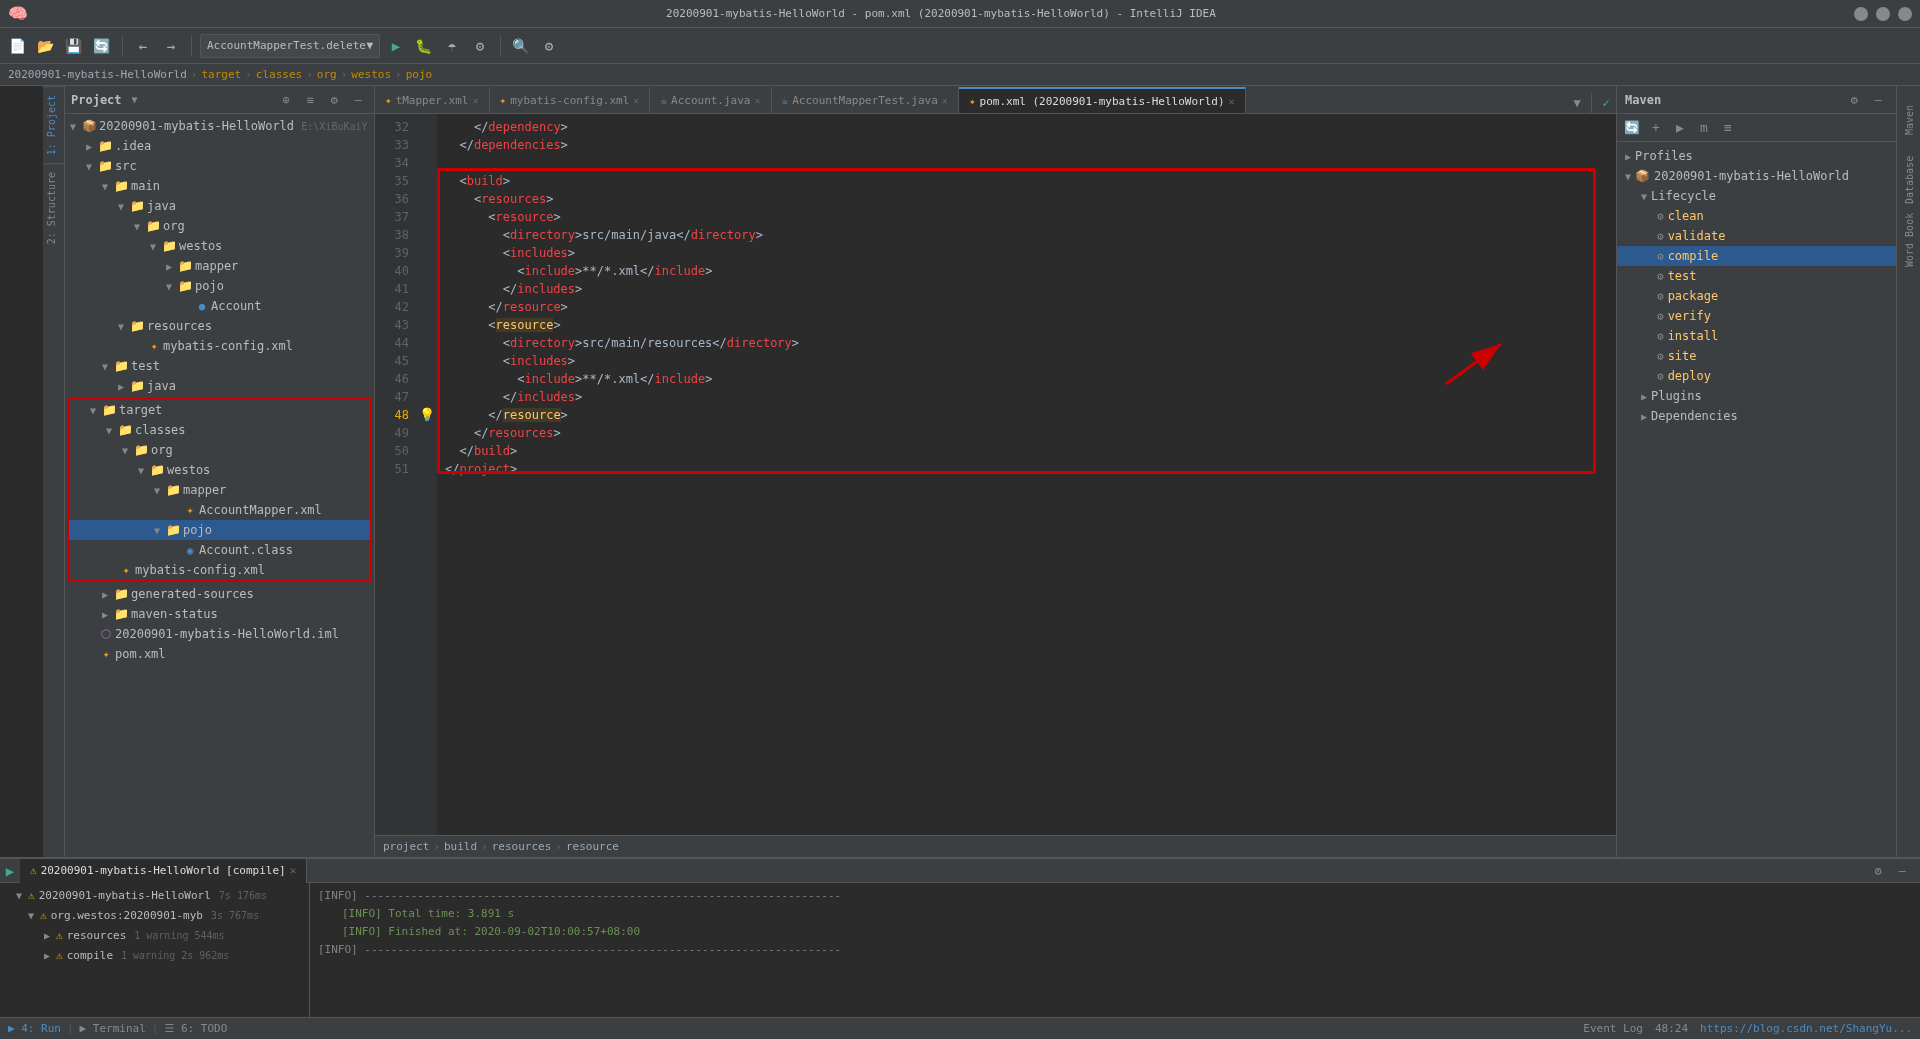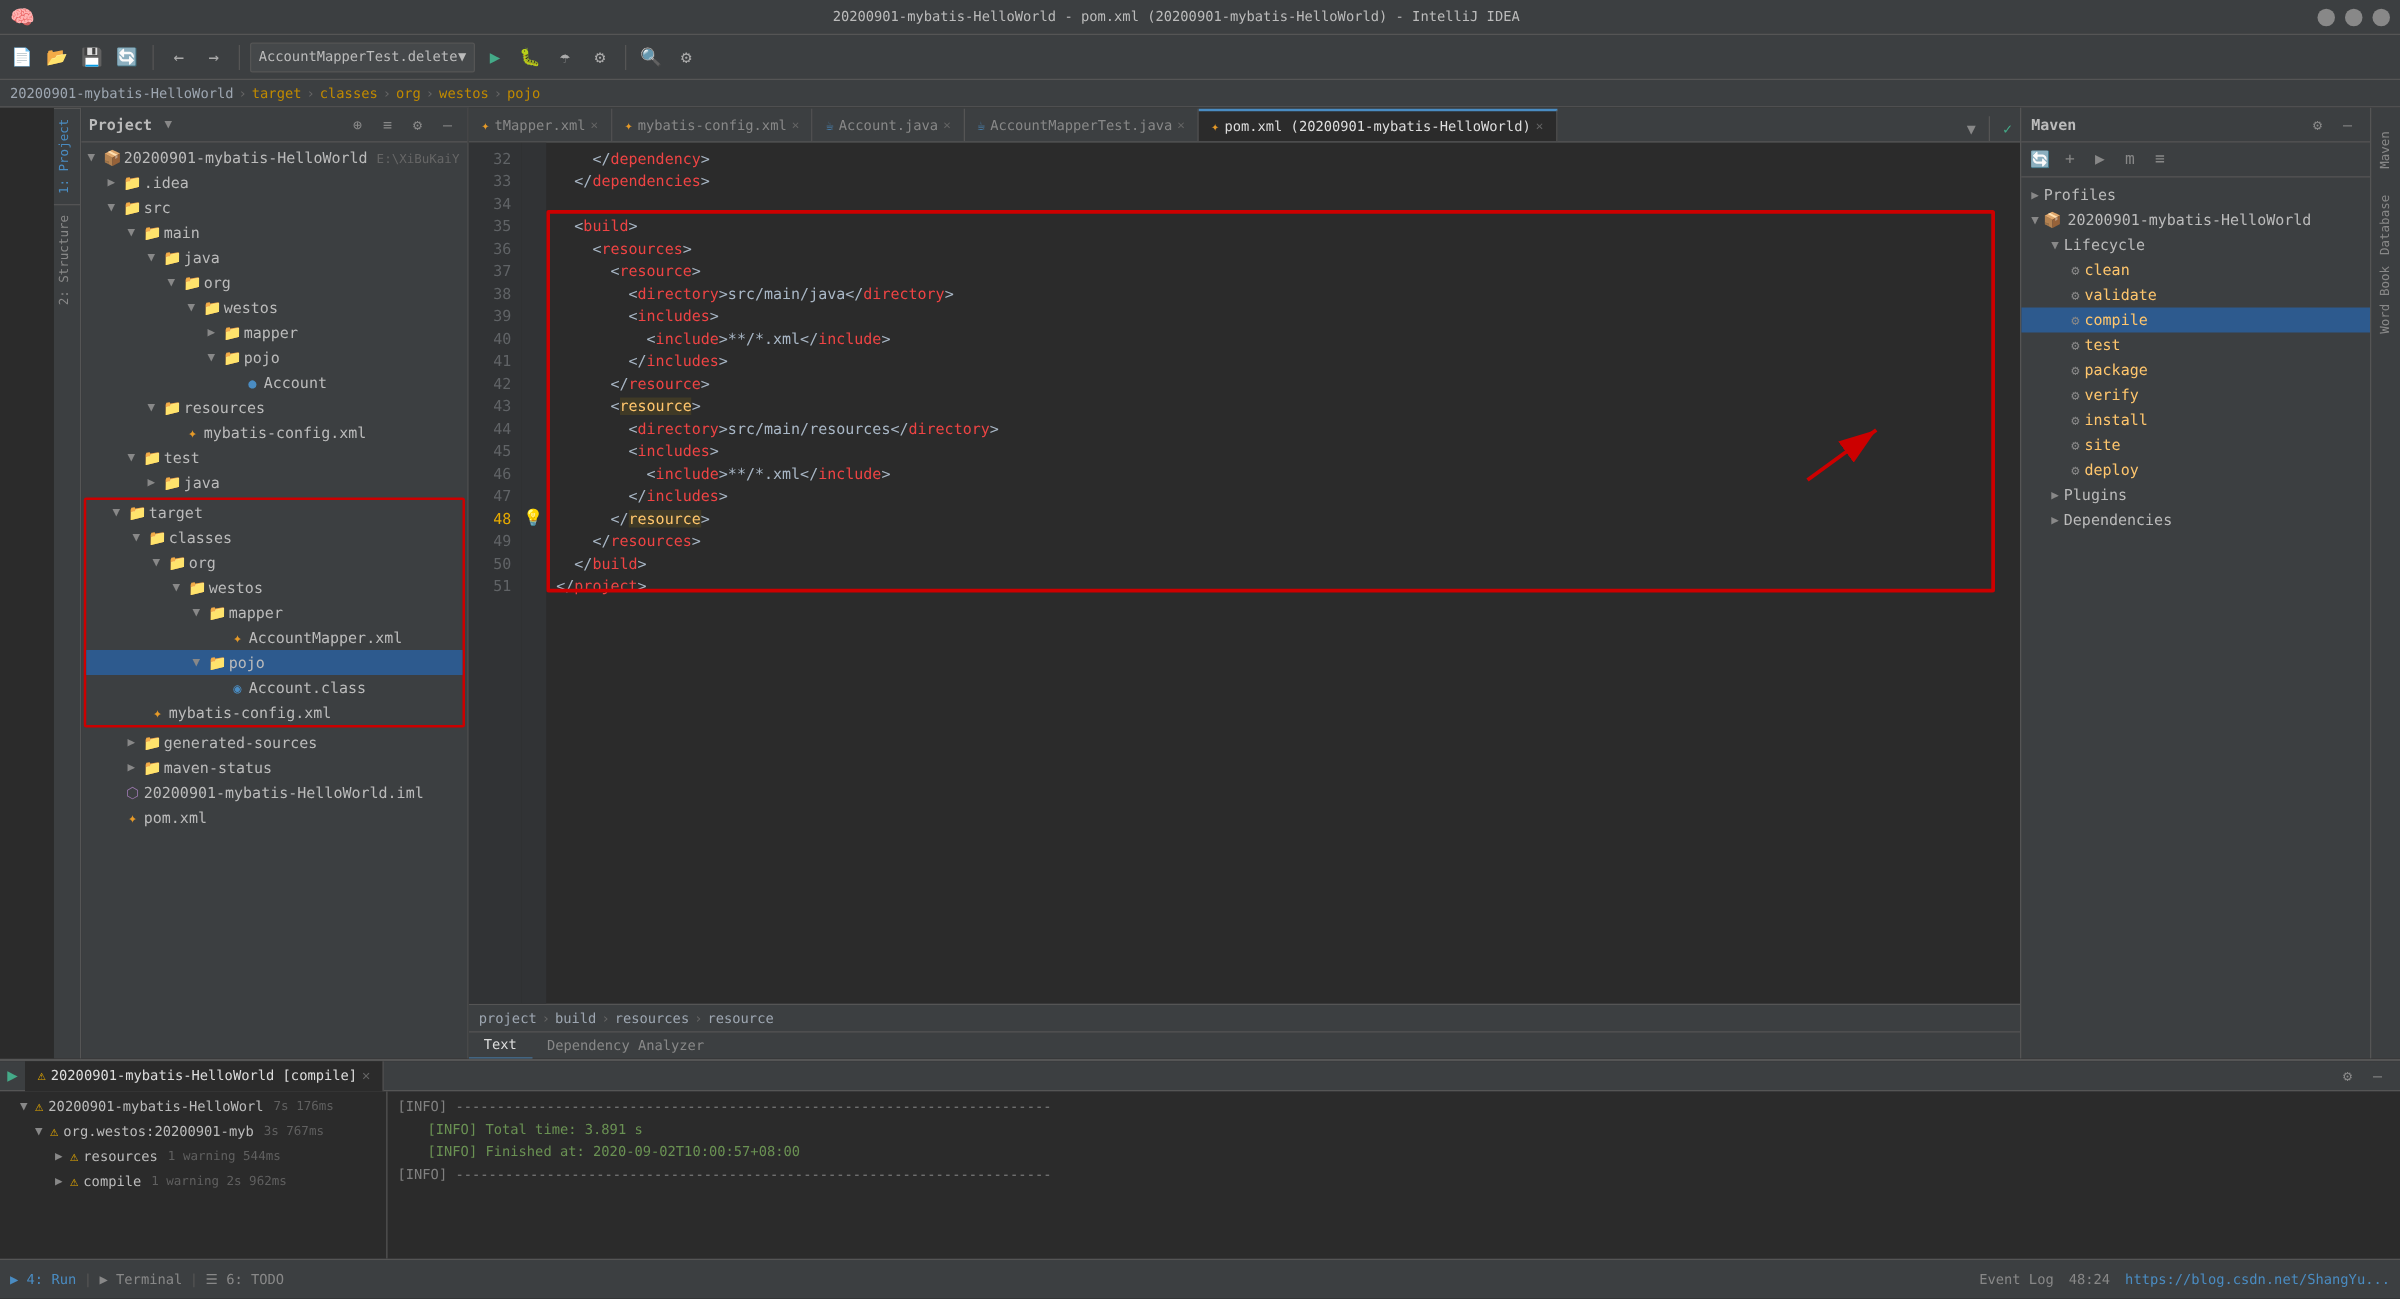"Text" div.editor-tabs-bottom { html: <div> <div>Text</div> <div>Dependency Analyzer</div> </div> -> none }
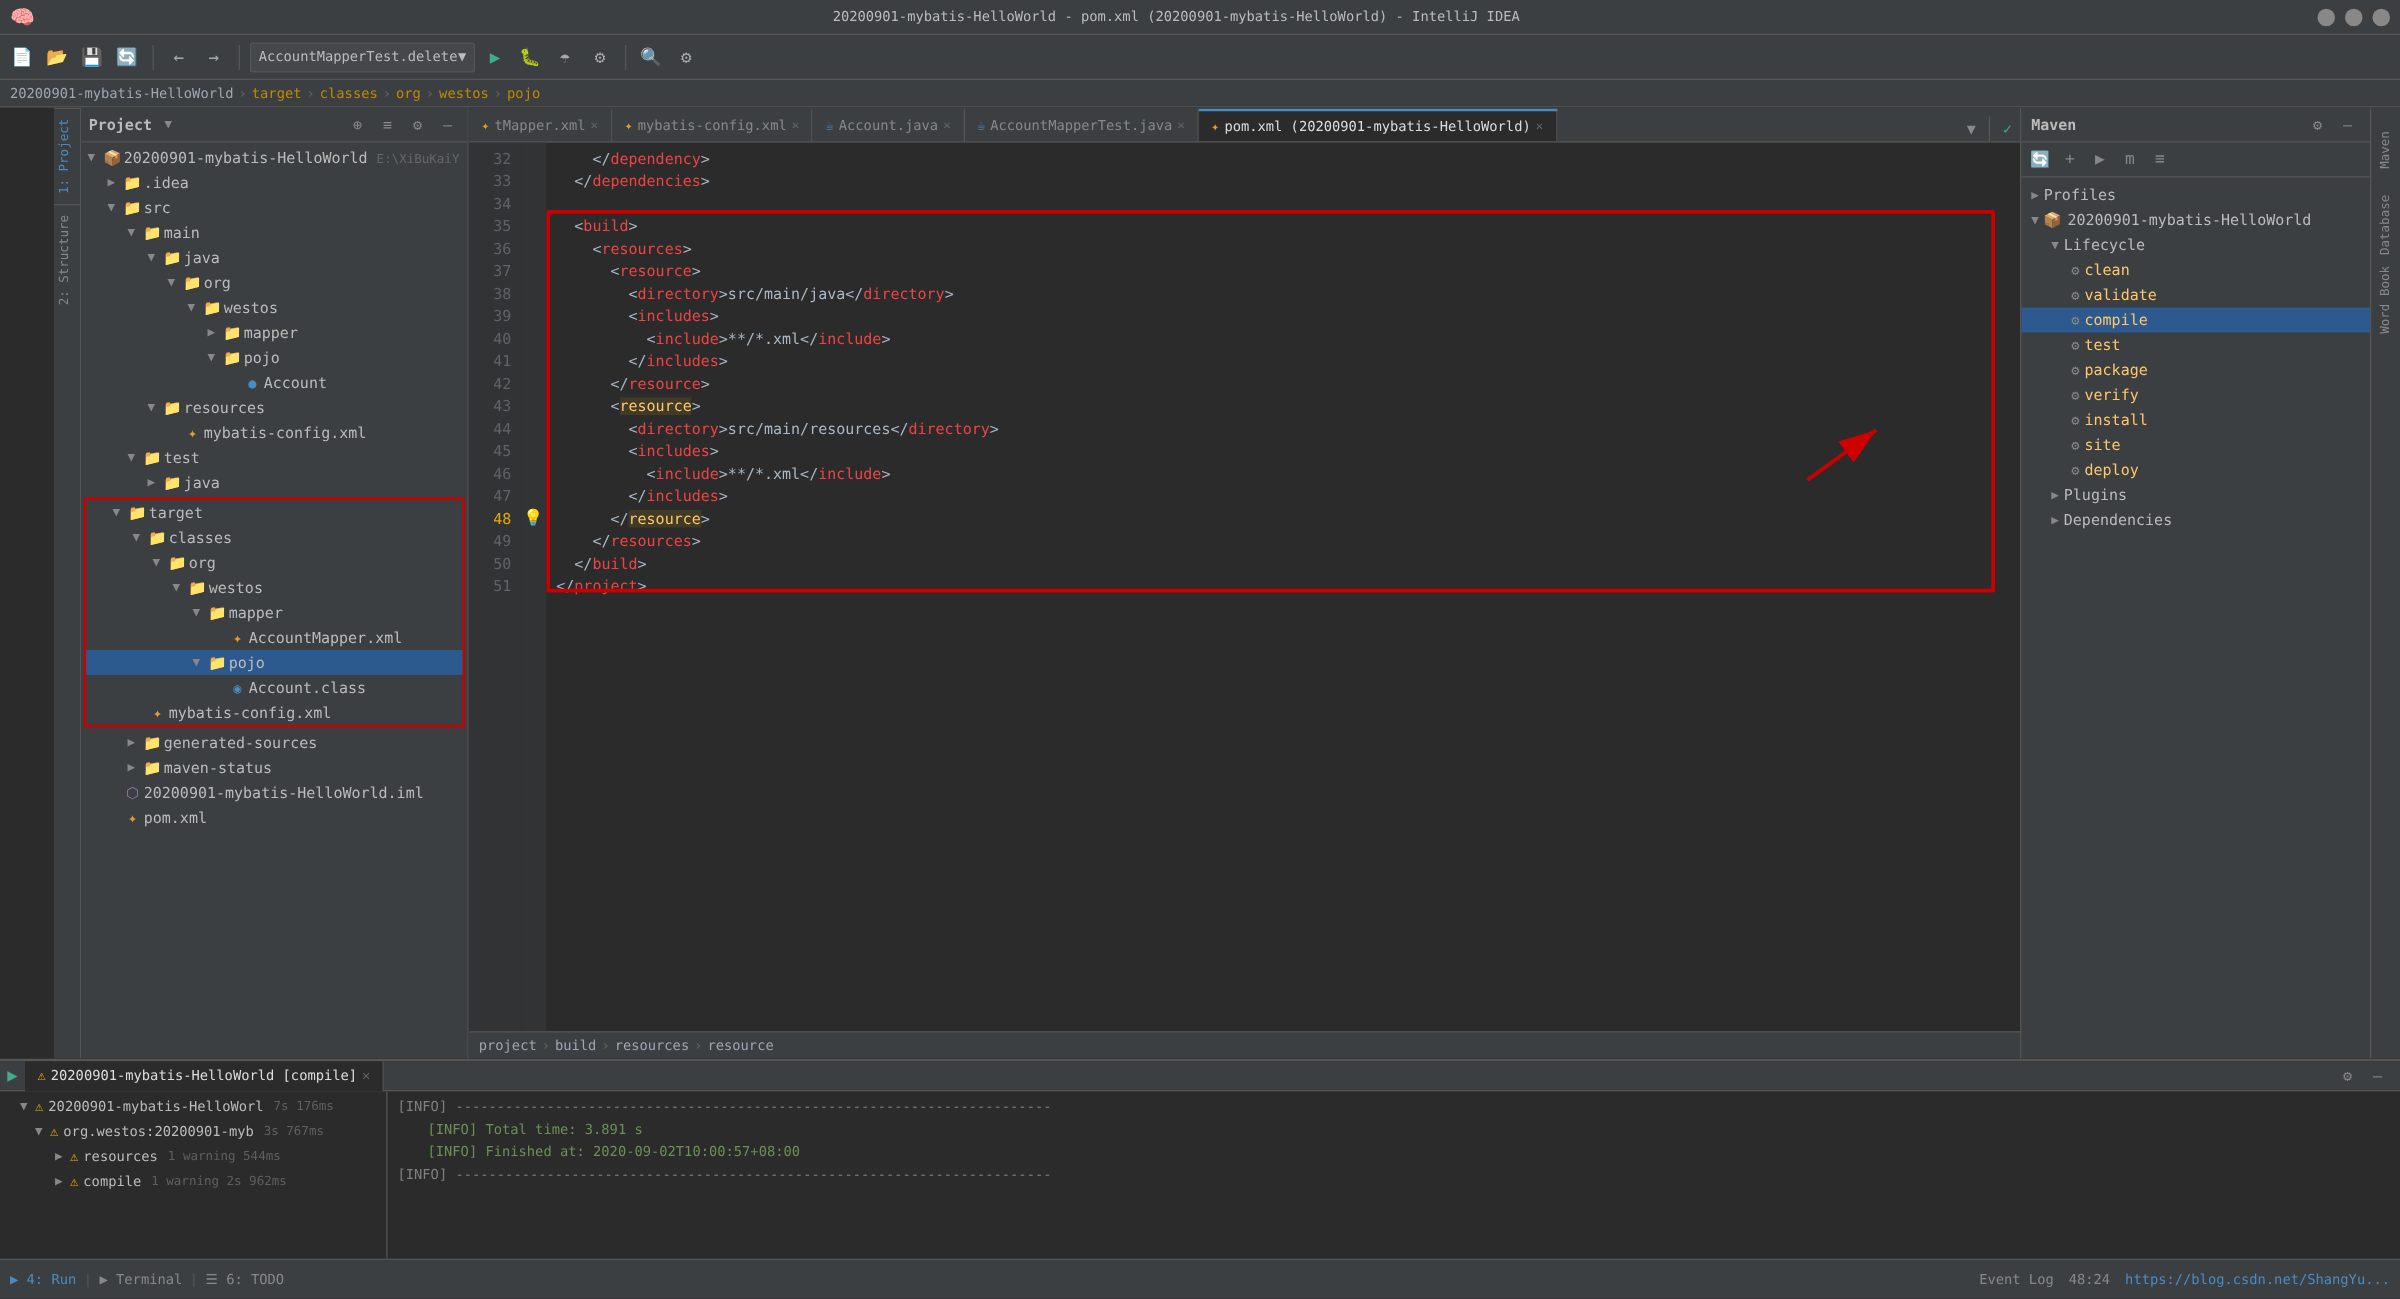"▶ 4: Run" .status-bar { height: 32px -> 22px }
